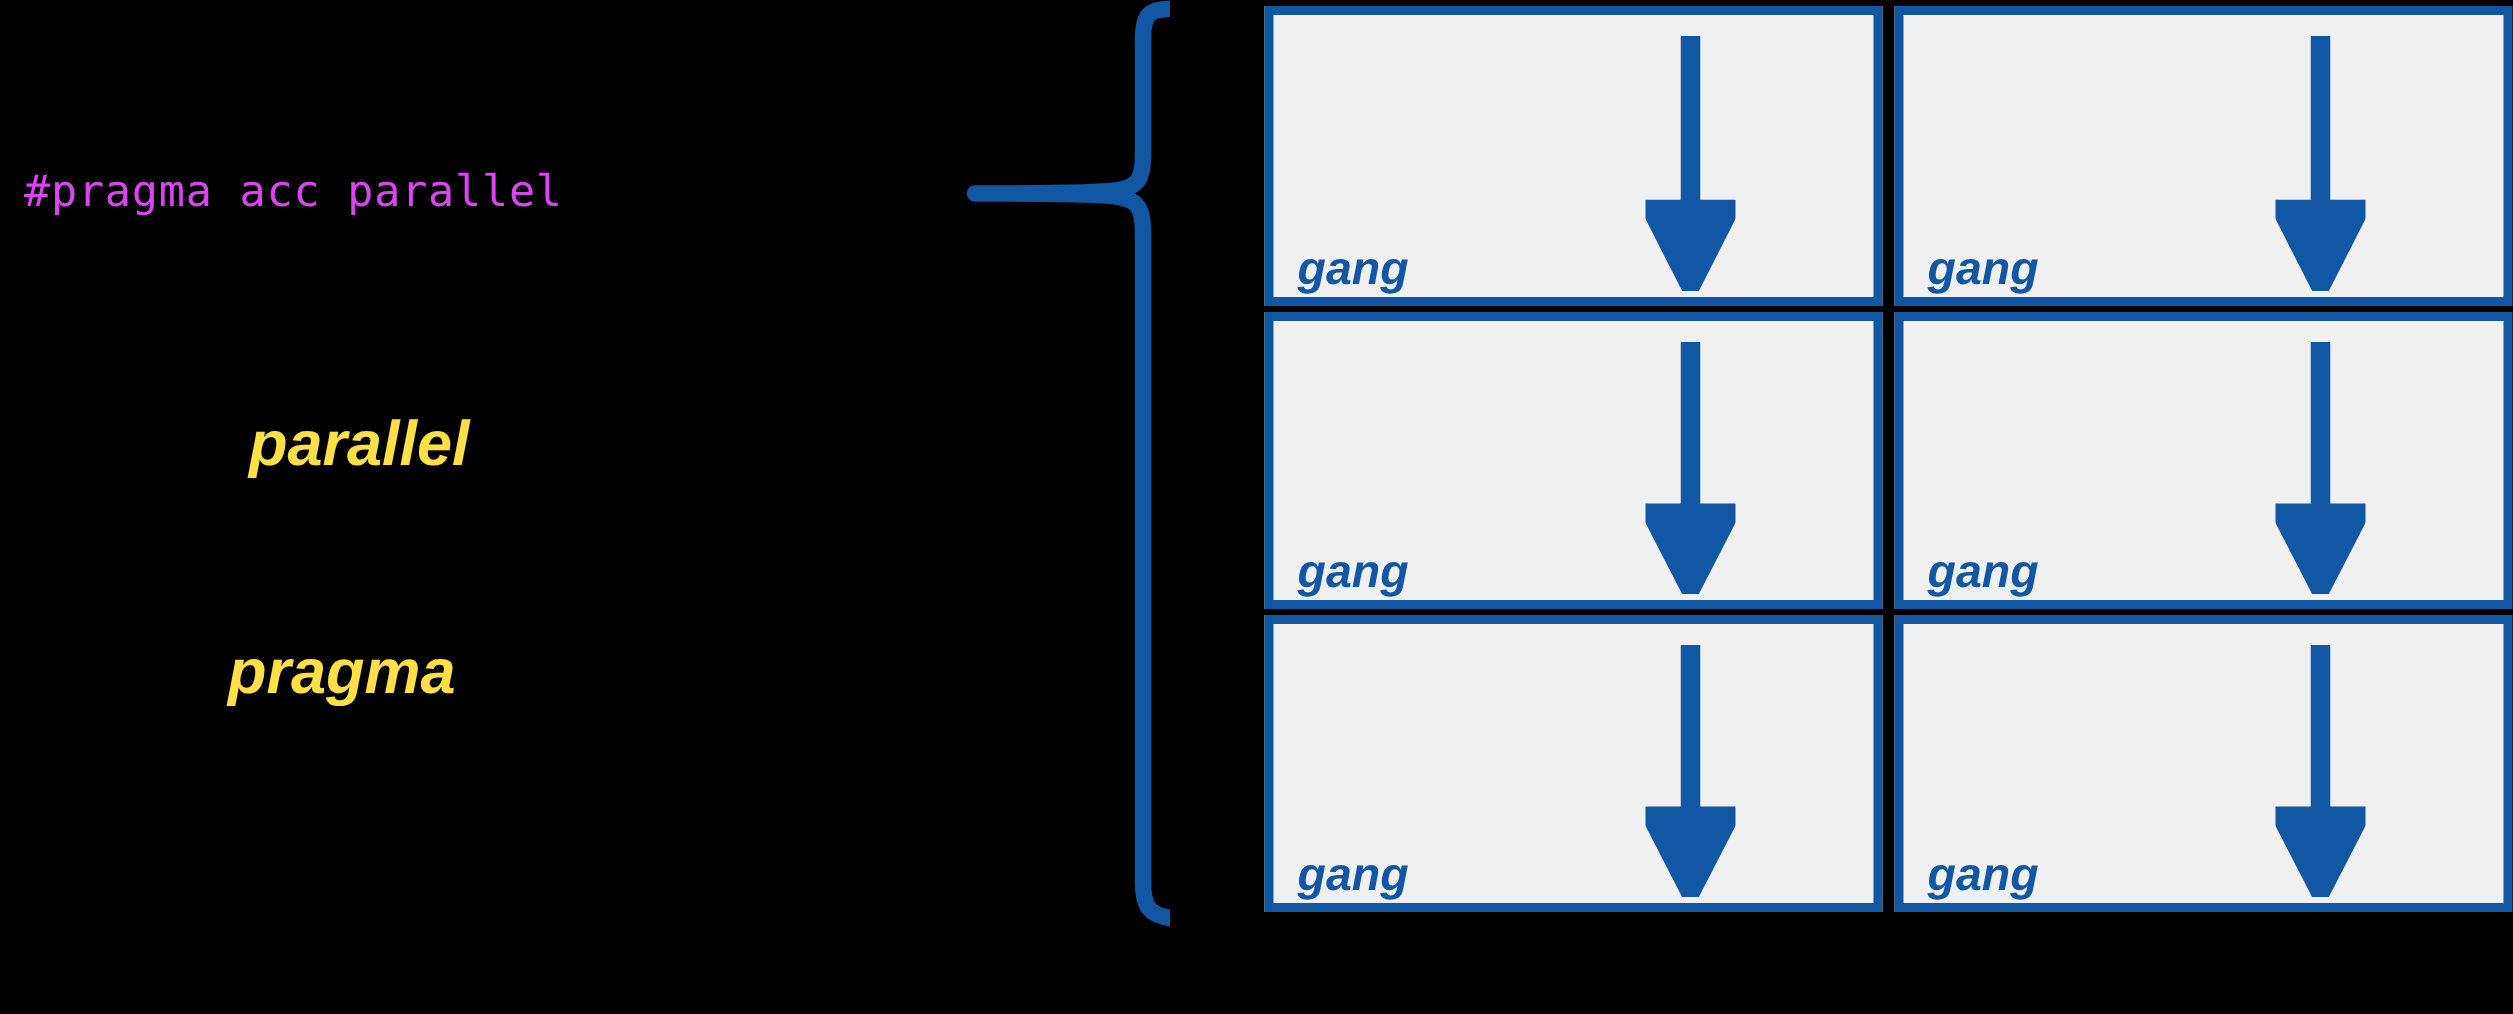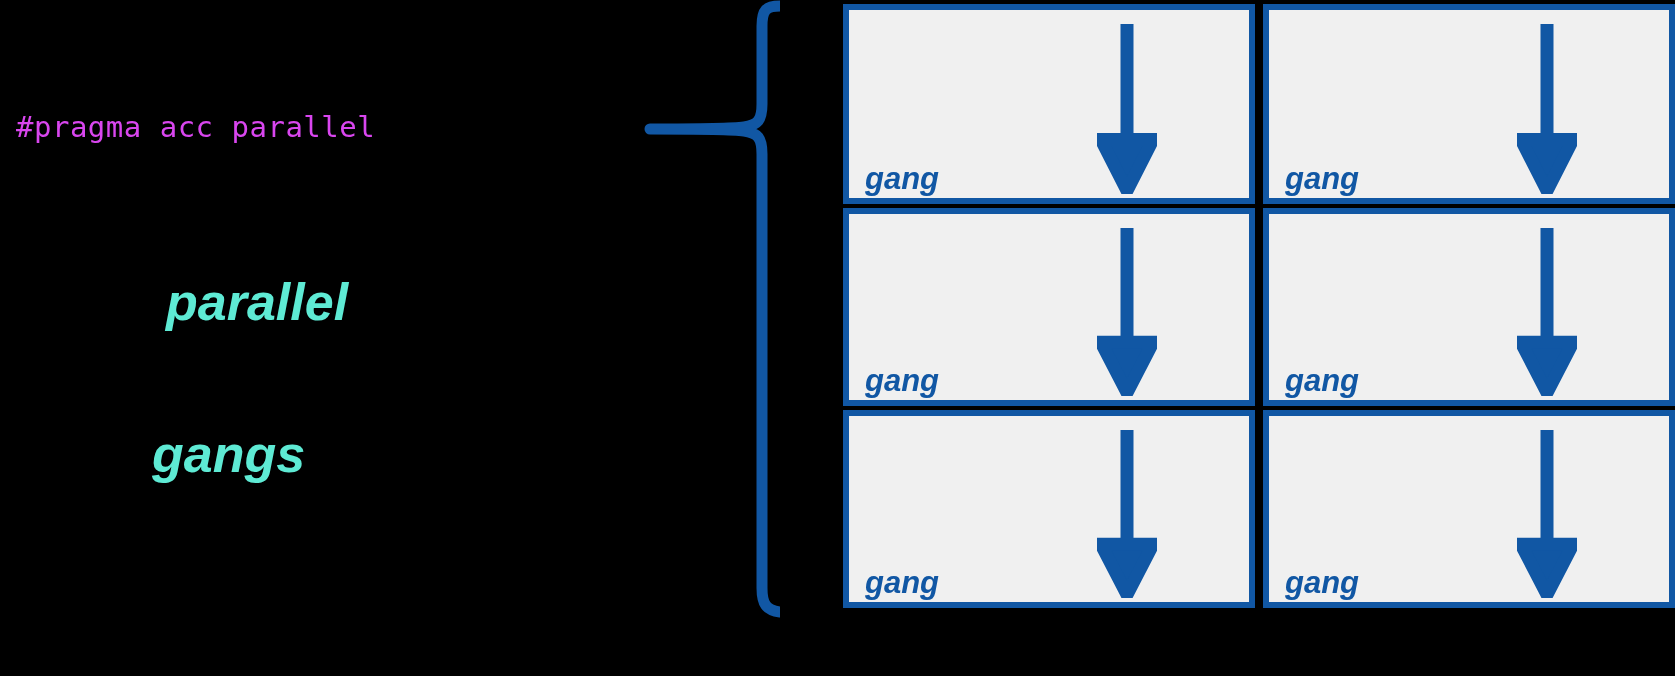"parallel" .kw-label { color: #5eead4 -> #fde047; font-size: 52px -> 42px }
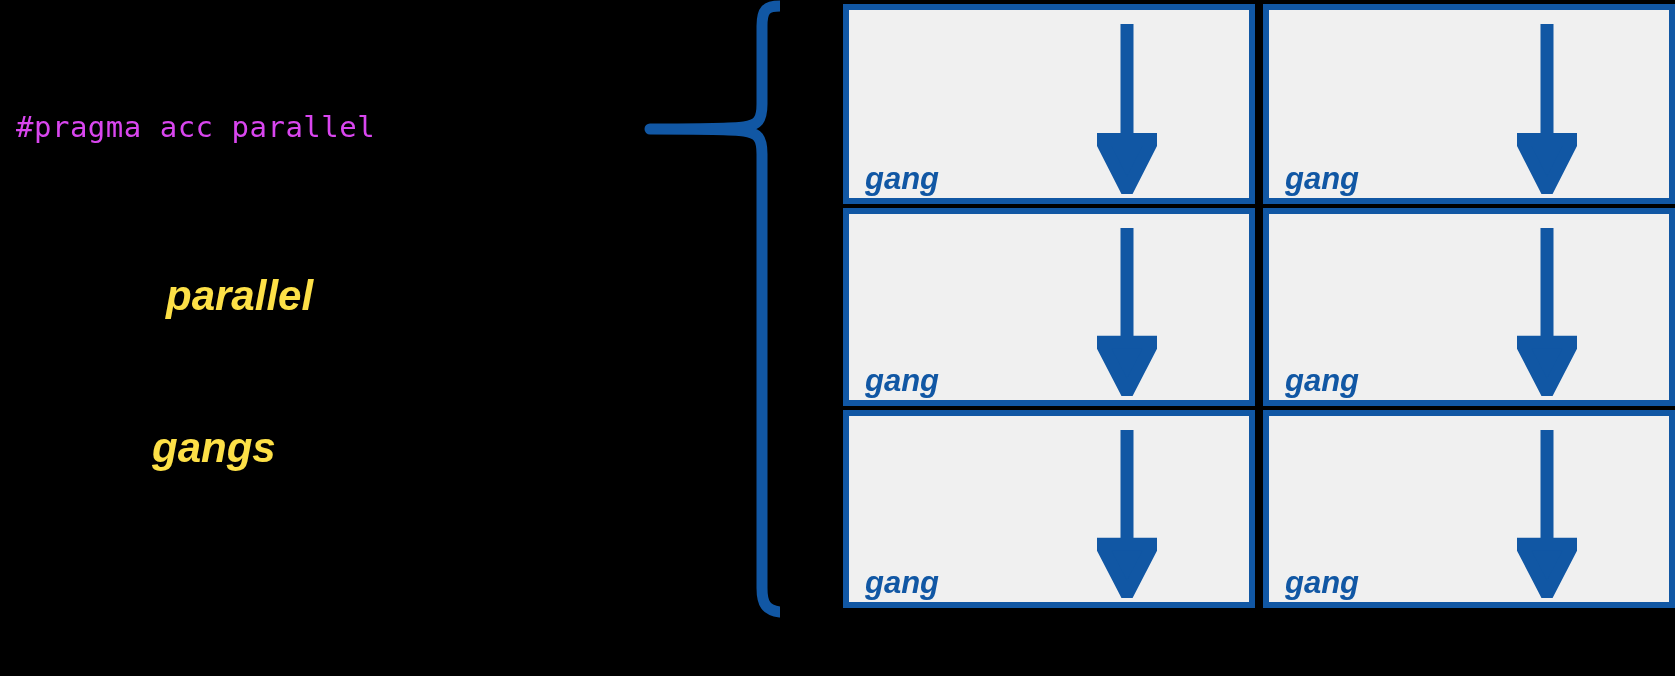"gangs" div.kw-label { text: gangs -> pragma }
